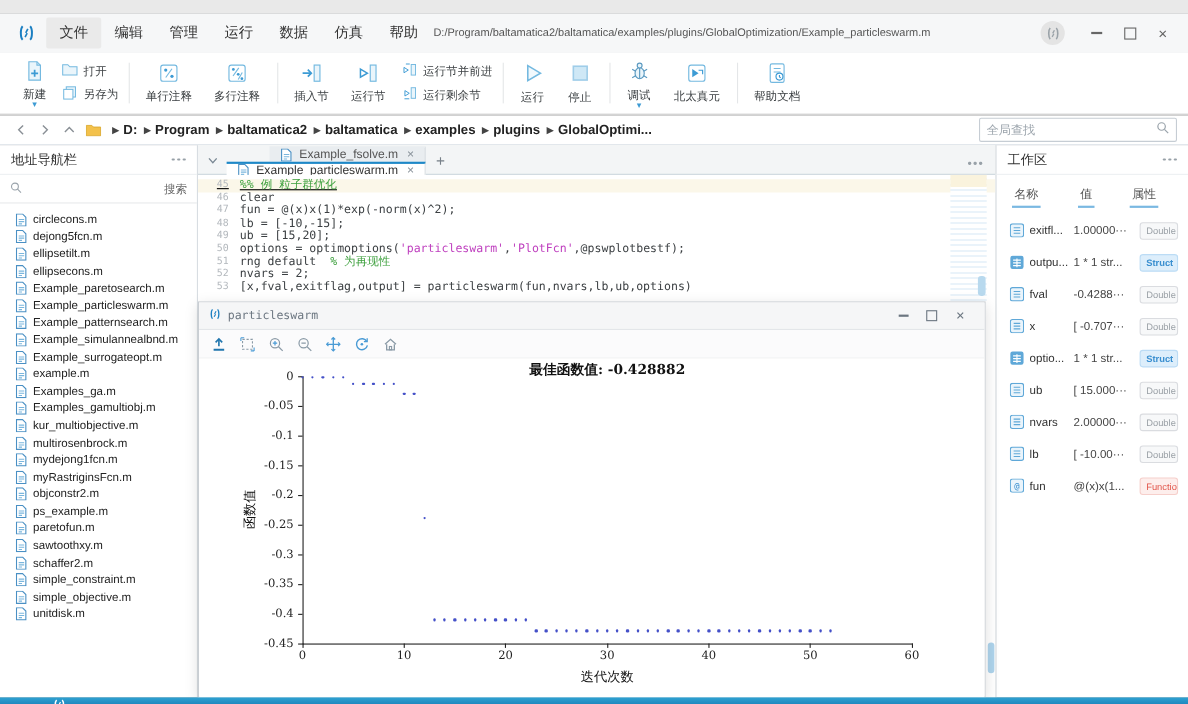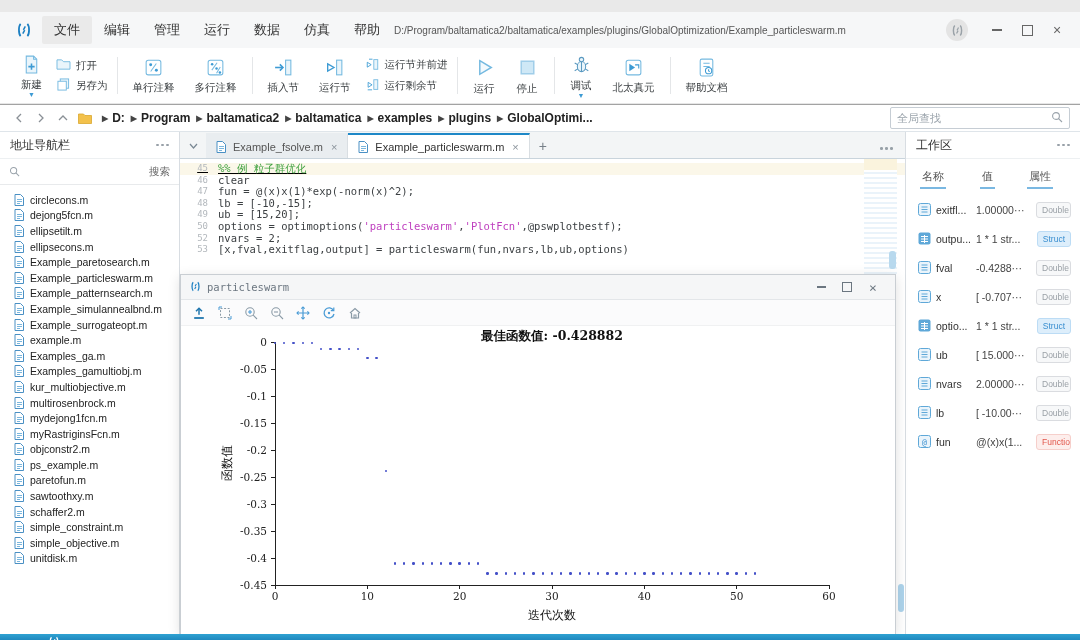"Example_fsolve.m" span { flex-direction: none -> column }
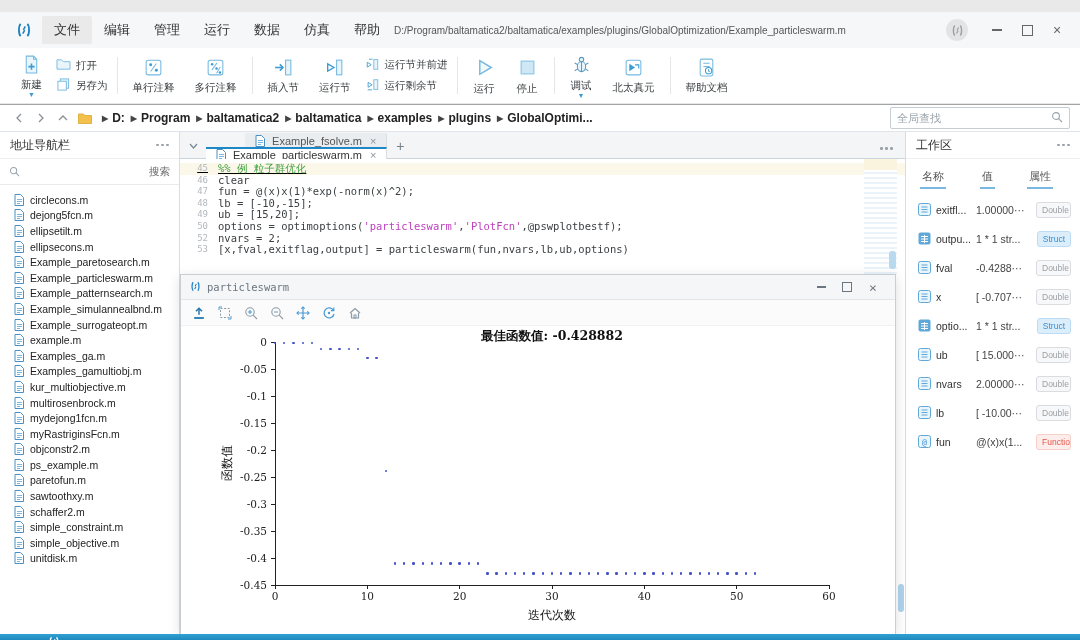"51" div.code-line { html: none -> <div><span>51</span><span><span>rng default </span><span>% 为再现性</span></span></div> }
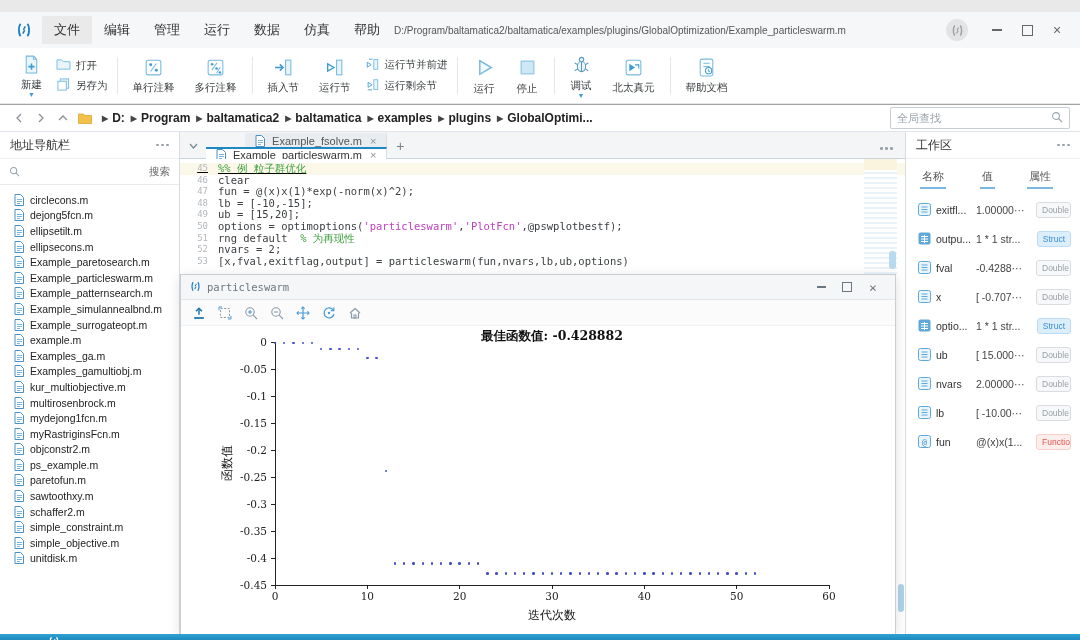"Struct" .badge.struct { font-weight: none -> bold }
